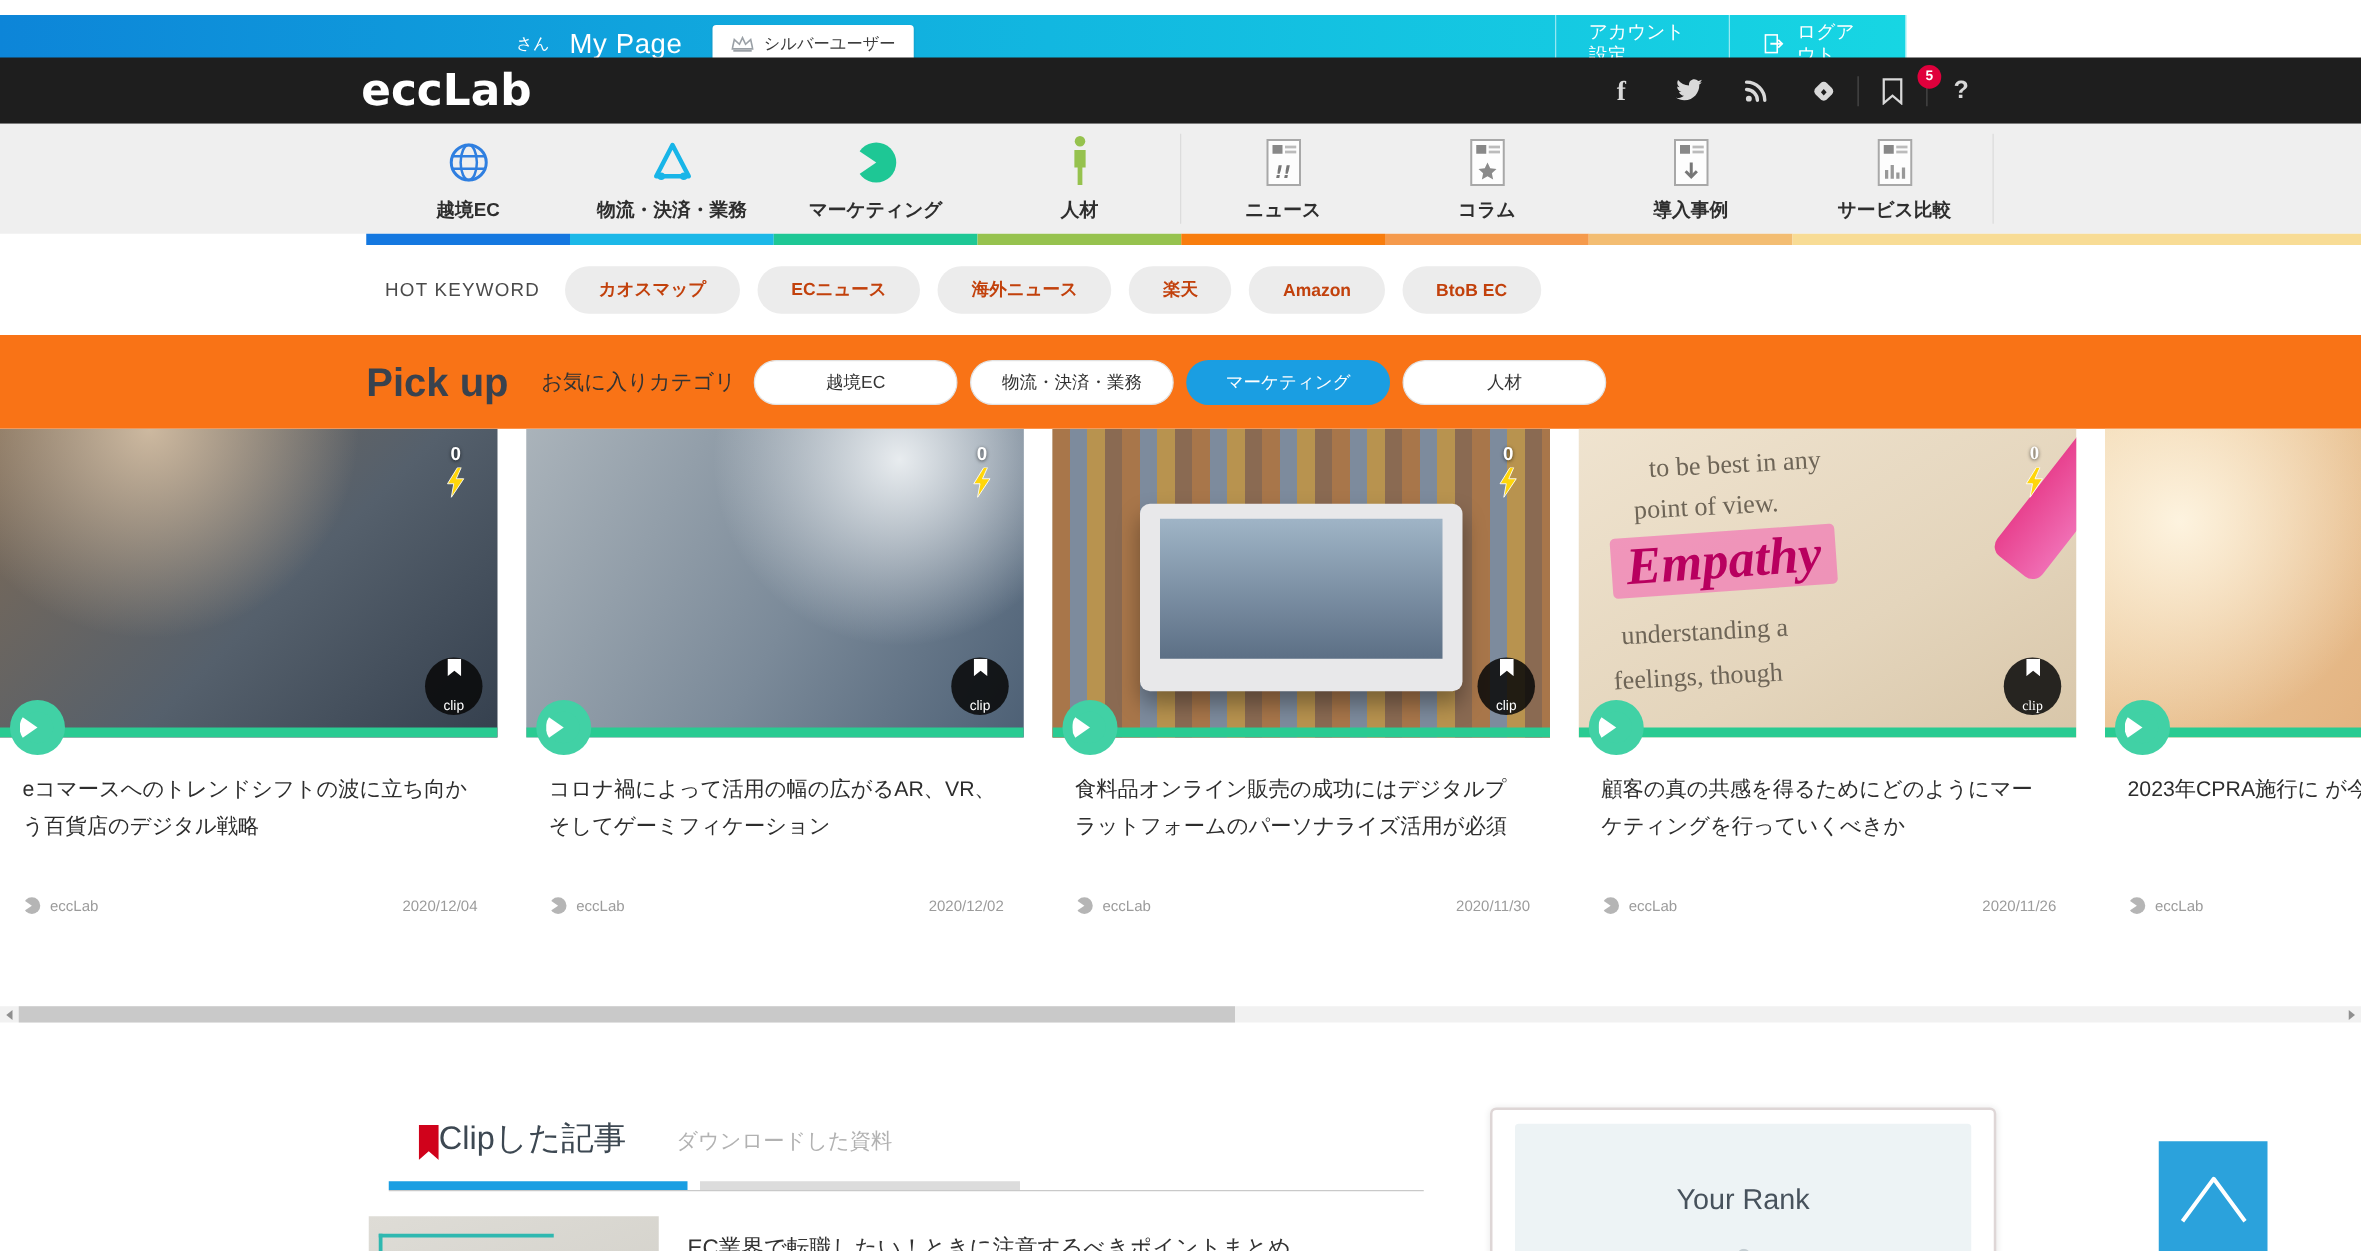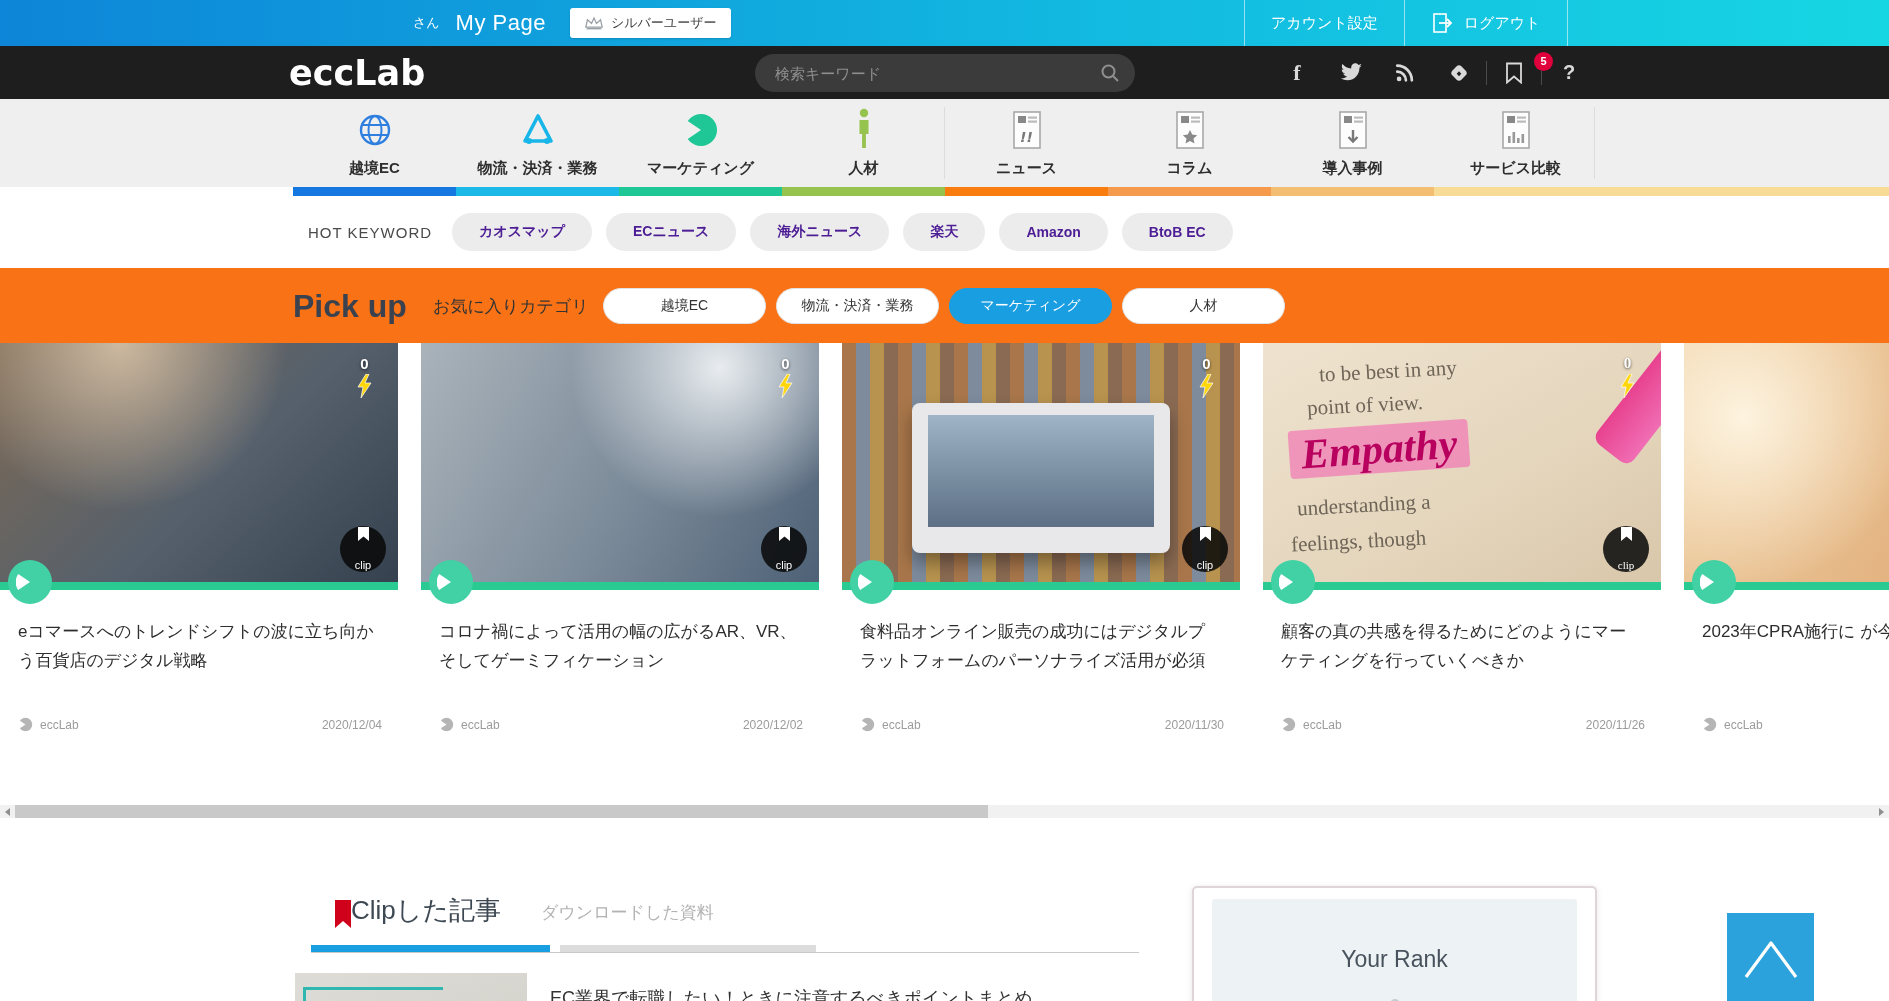"さん" .topbar { top: 0 -> 12px; width: 1889px -> 1525px }
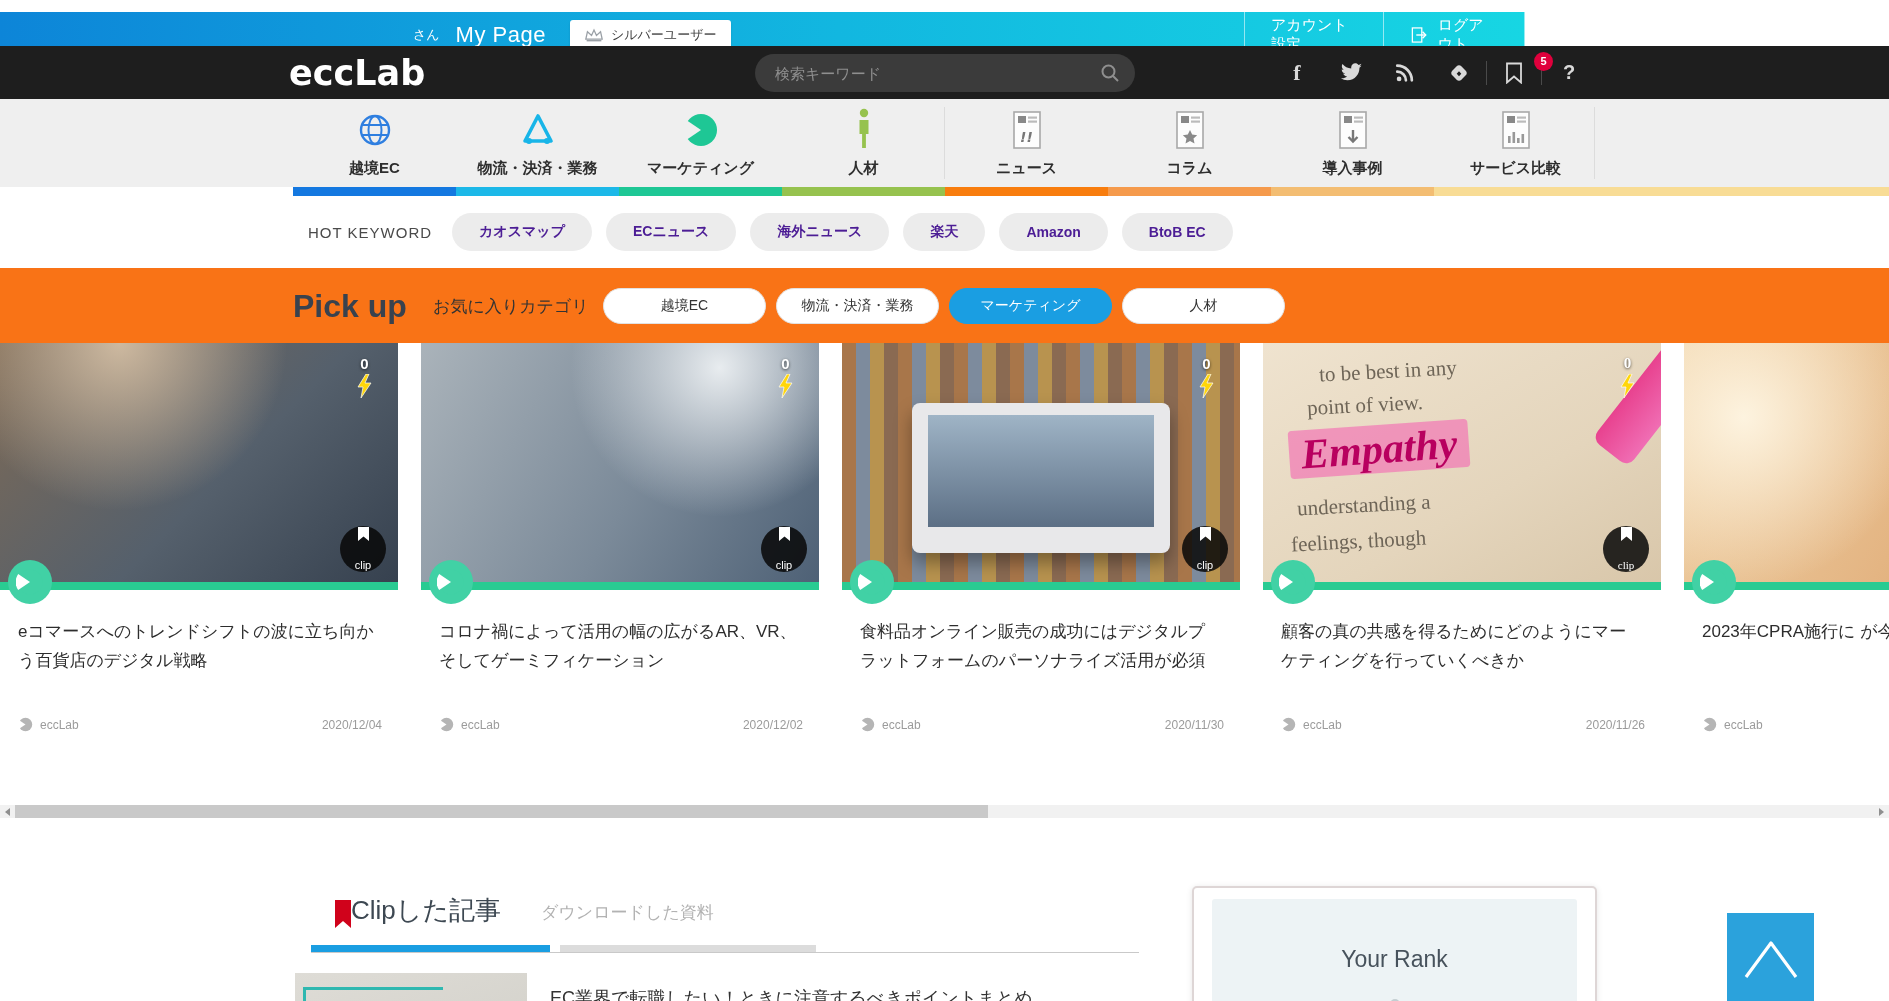"検索キーワード" div.search { html: <div> <input> <svg> <circle></circle> <line></line> </svg> </div> -> none }
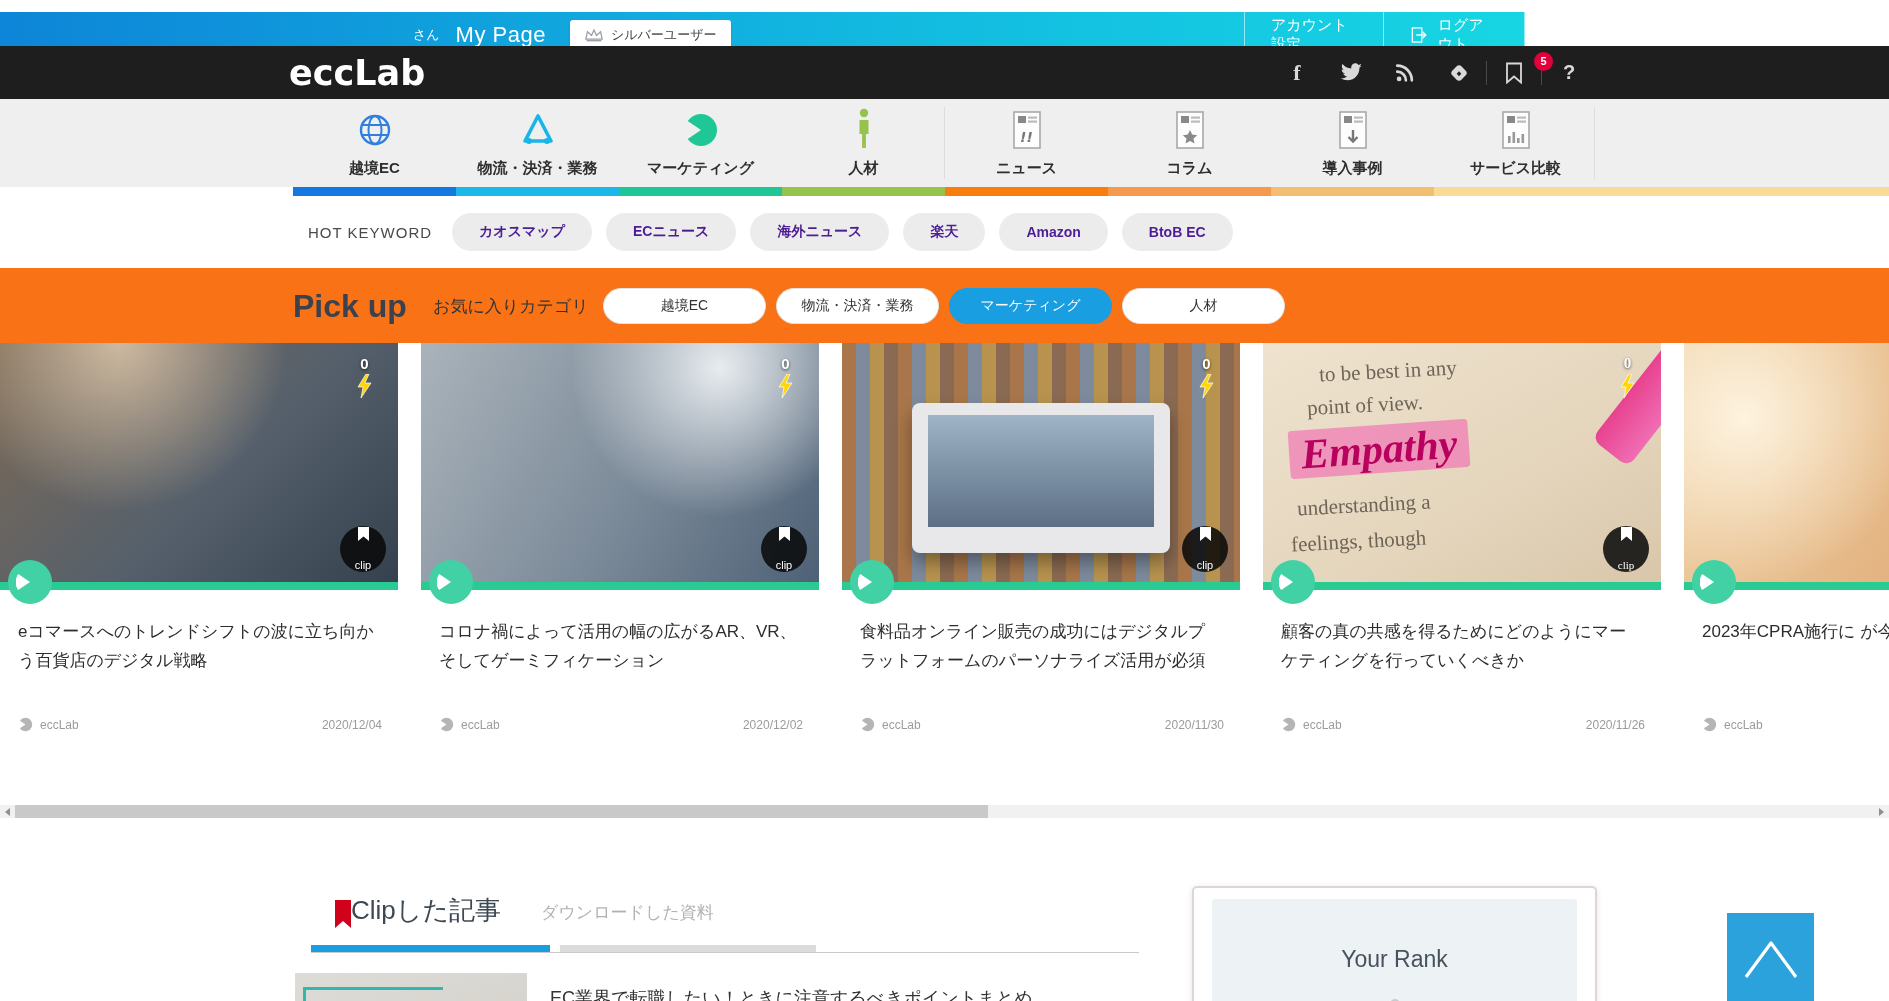"カオスマップ" .hk-pill { color: #4c1d95 -> #c2410c }
